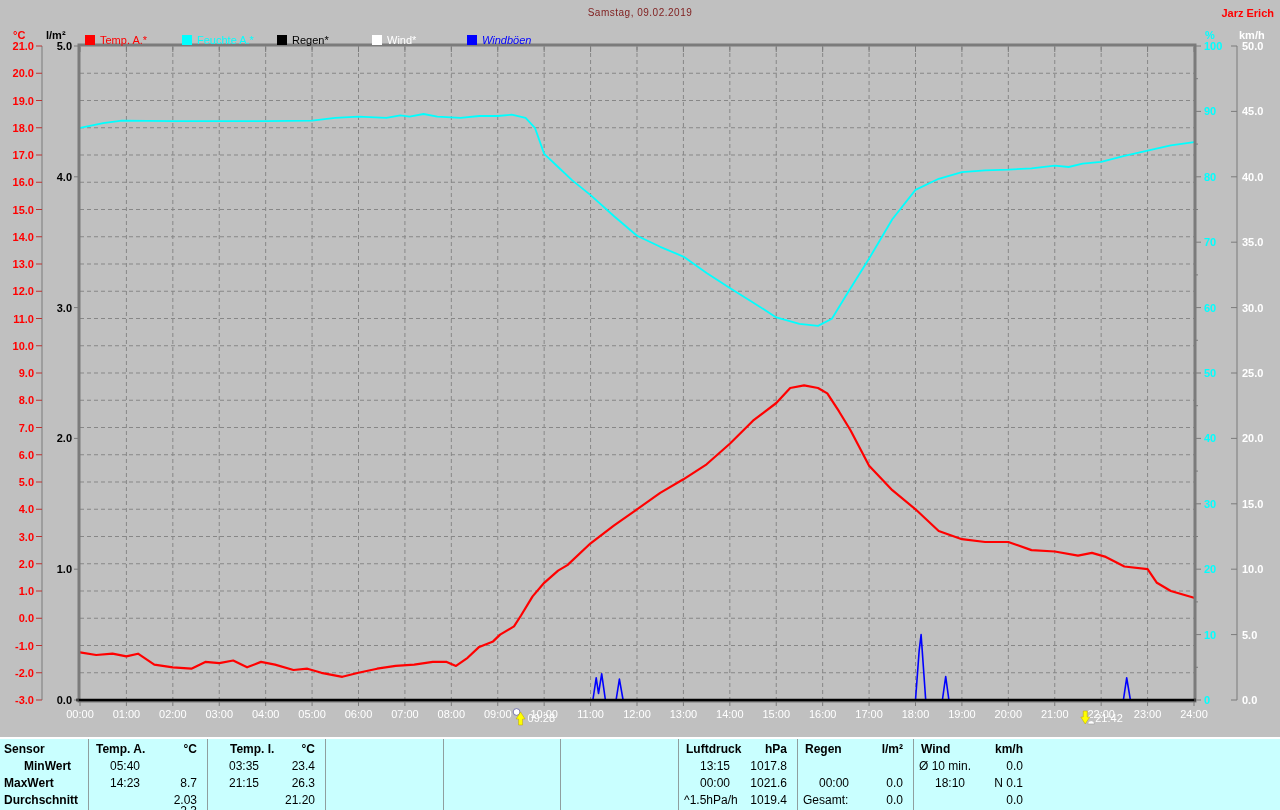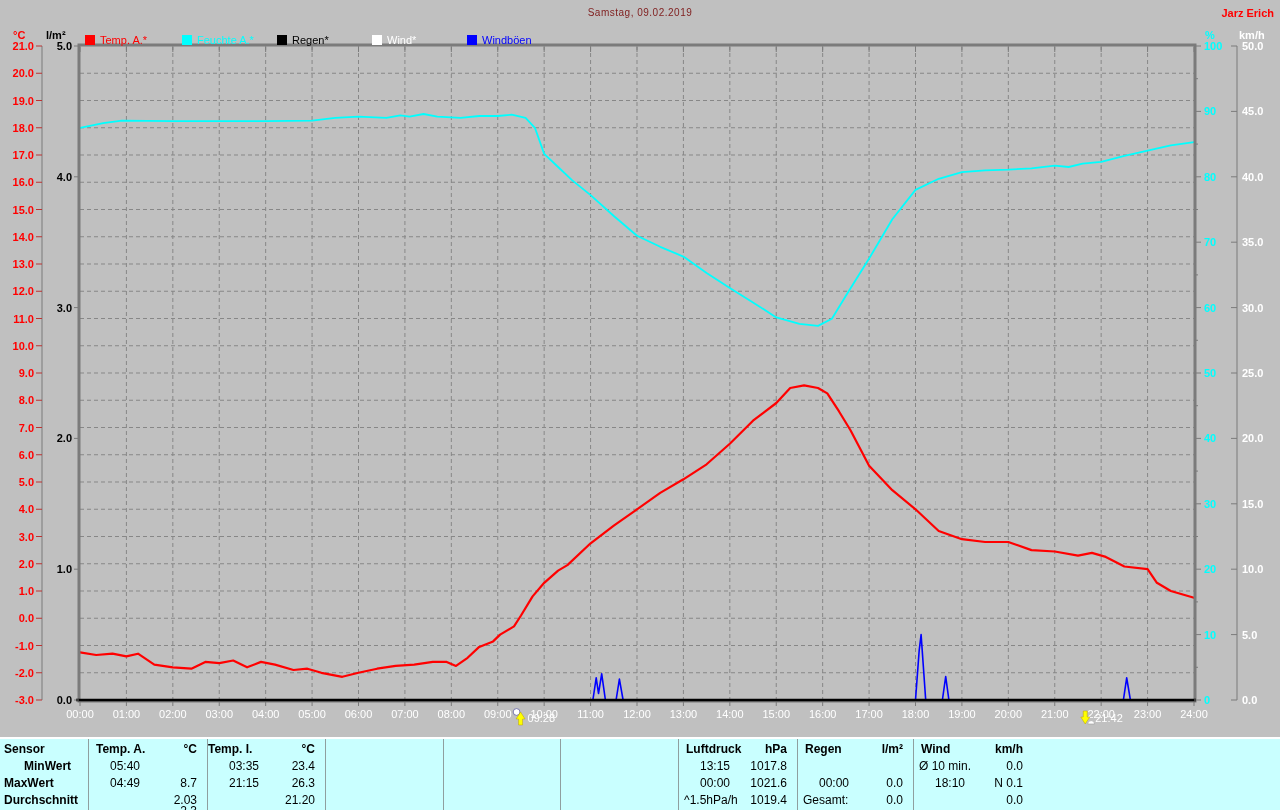"Windböen" div.lg-item { font-style: none -> italic }
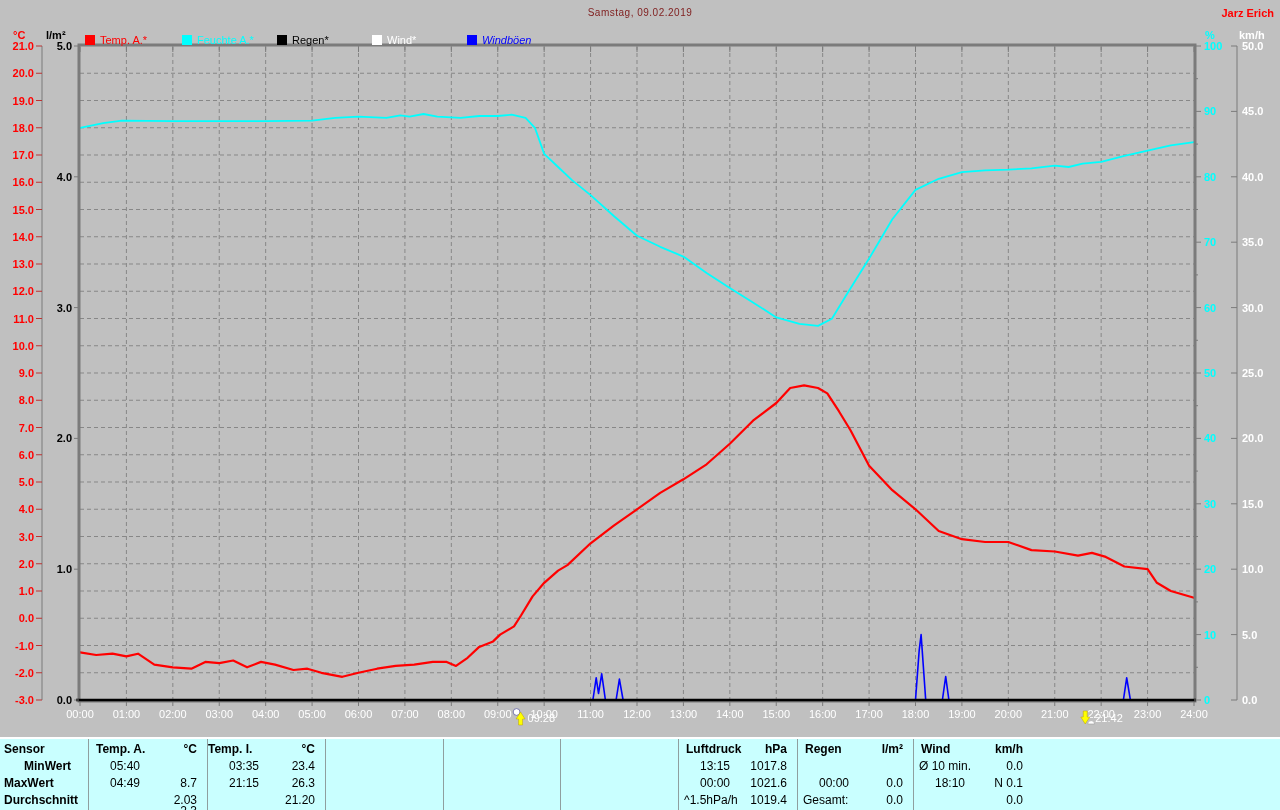"Temp. I." div.tcell { left: 208px -> 230px }
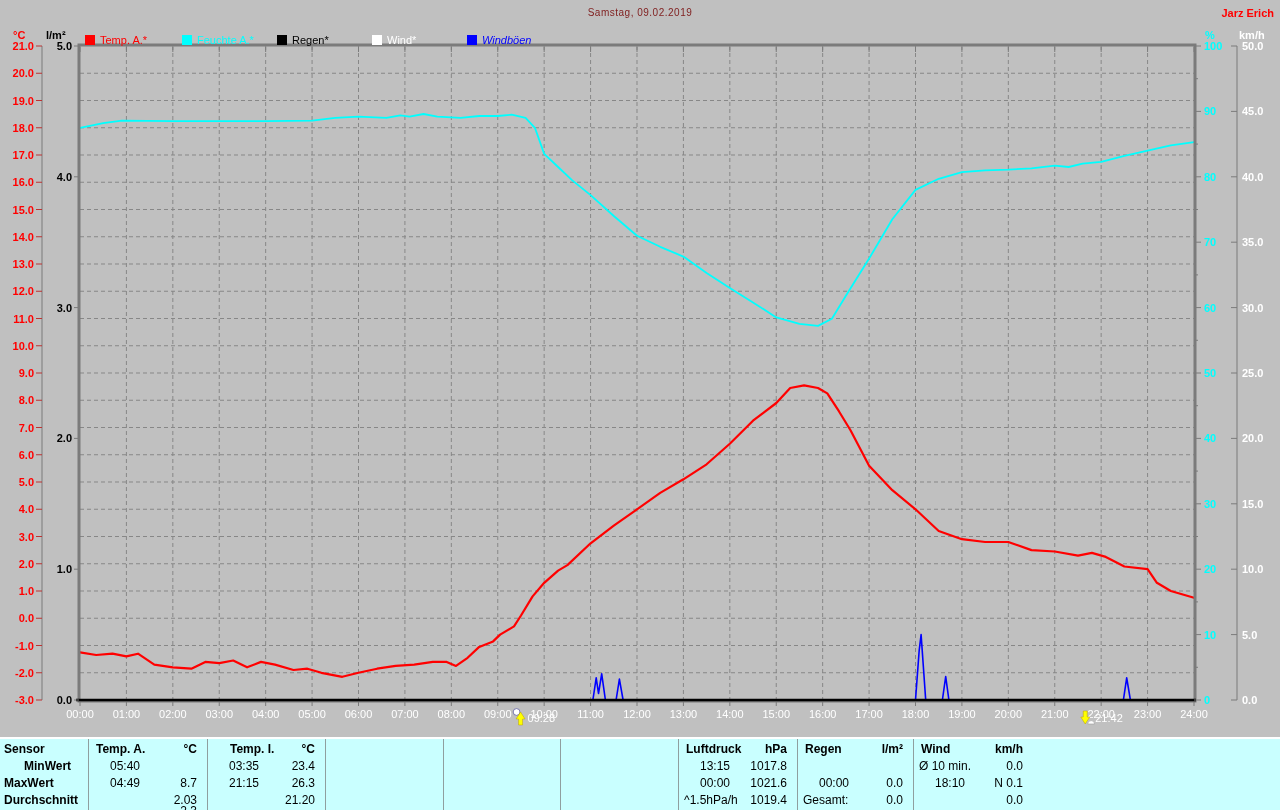"04:49" div.tcell { text: 04:49 -> 14:23 }
